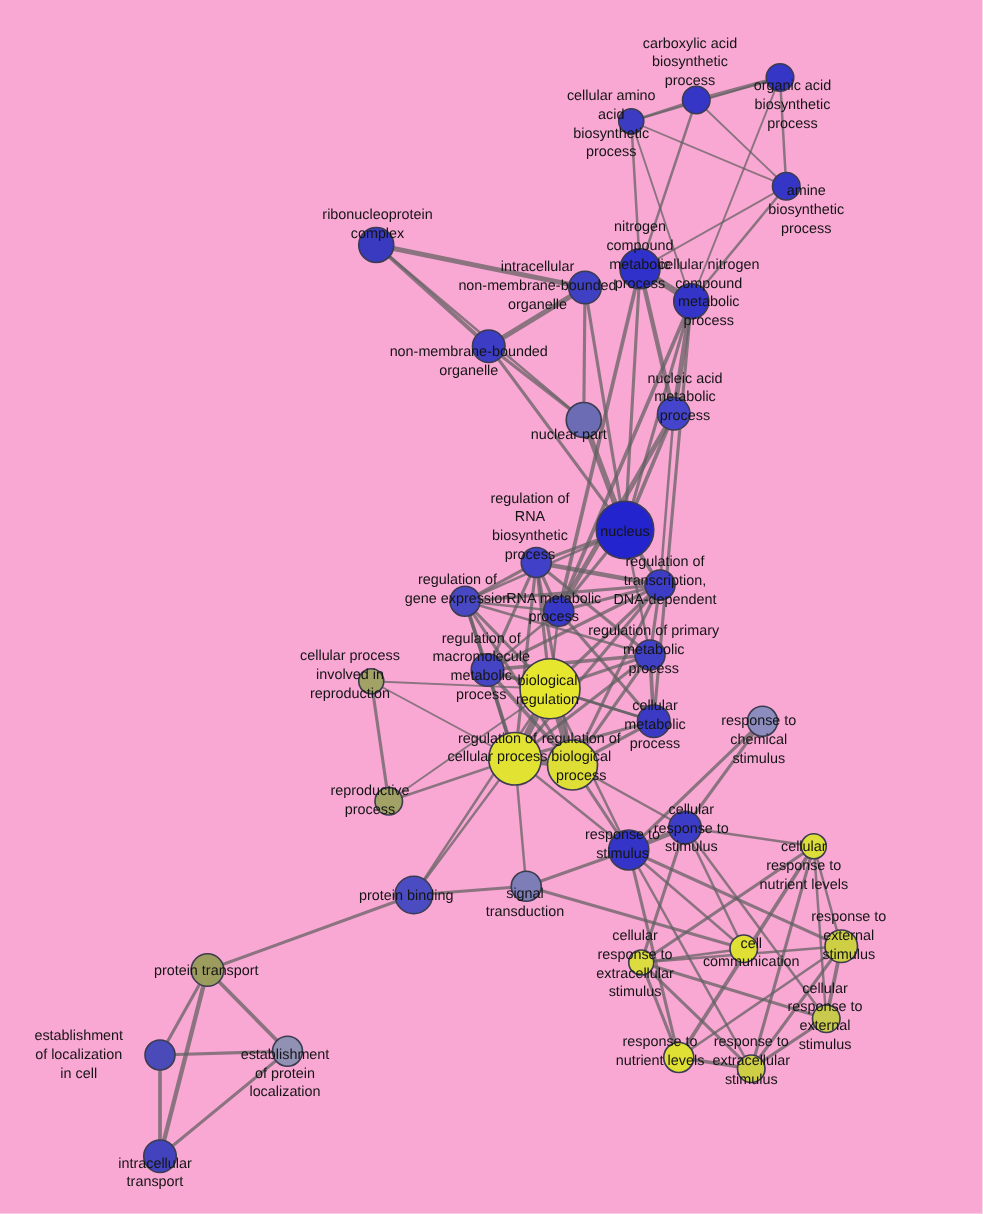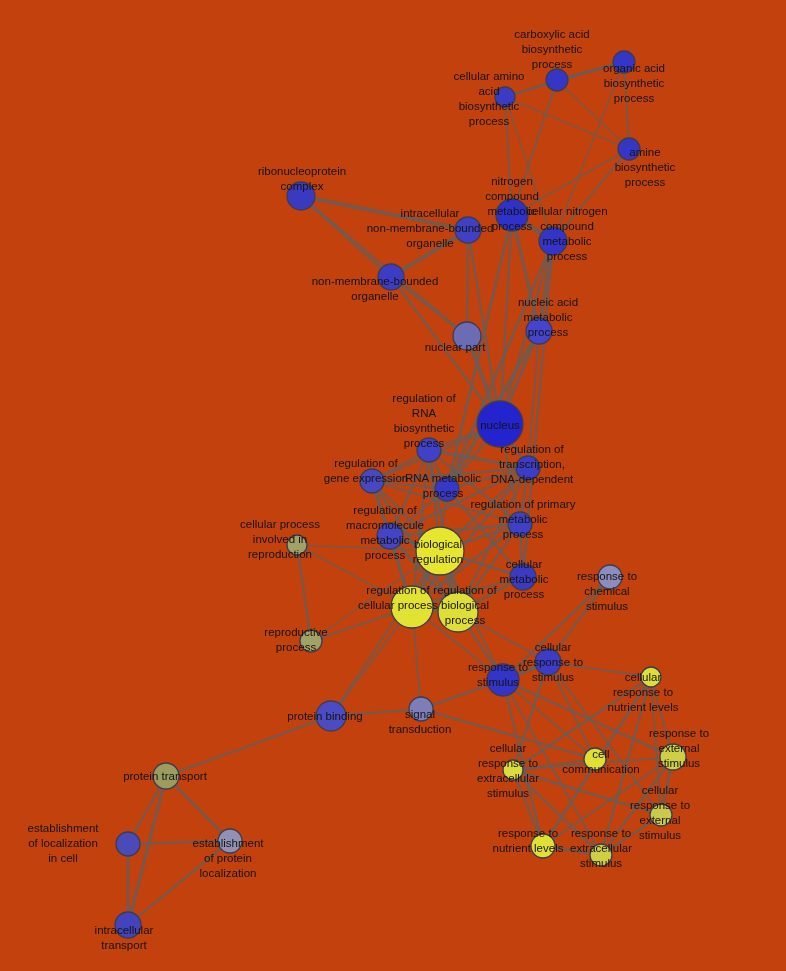"carboxylic acid biosynthetic process" .canvas-wrap { background: #c2410c -> #f9a8d4 }
